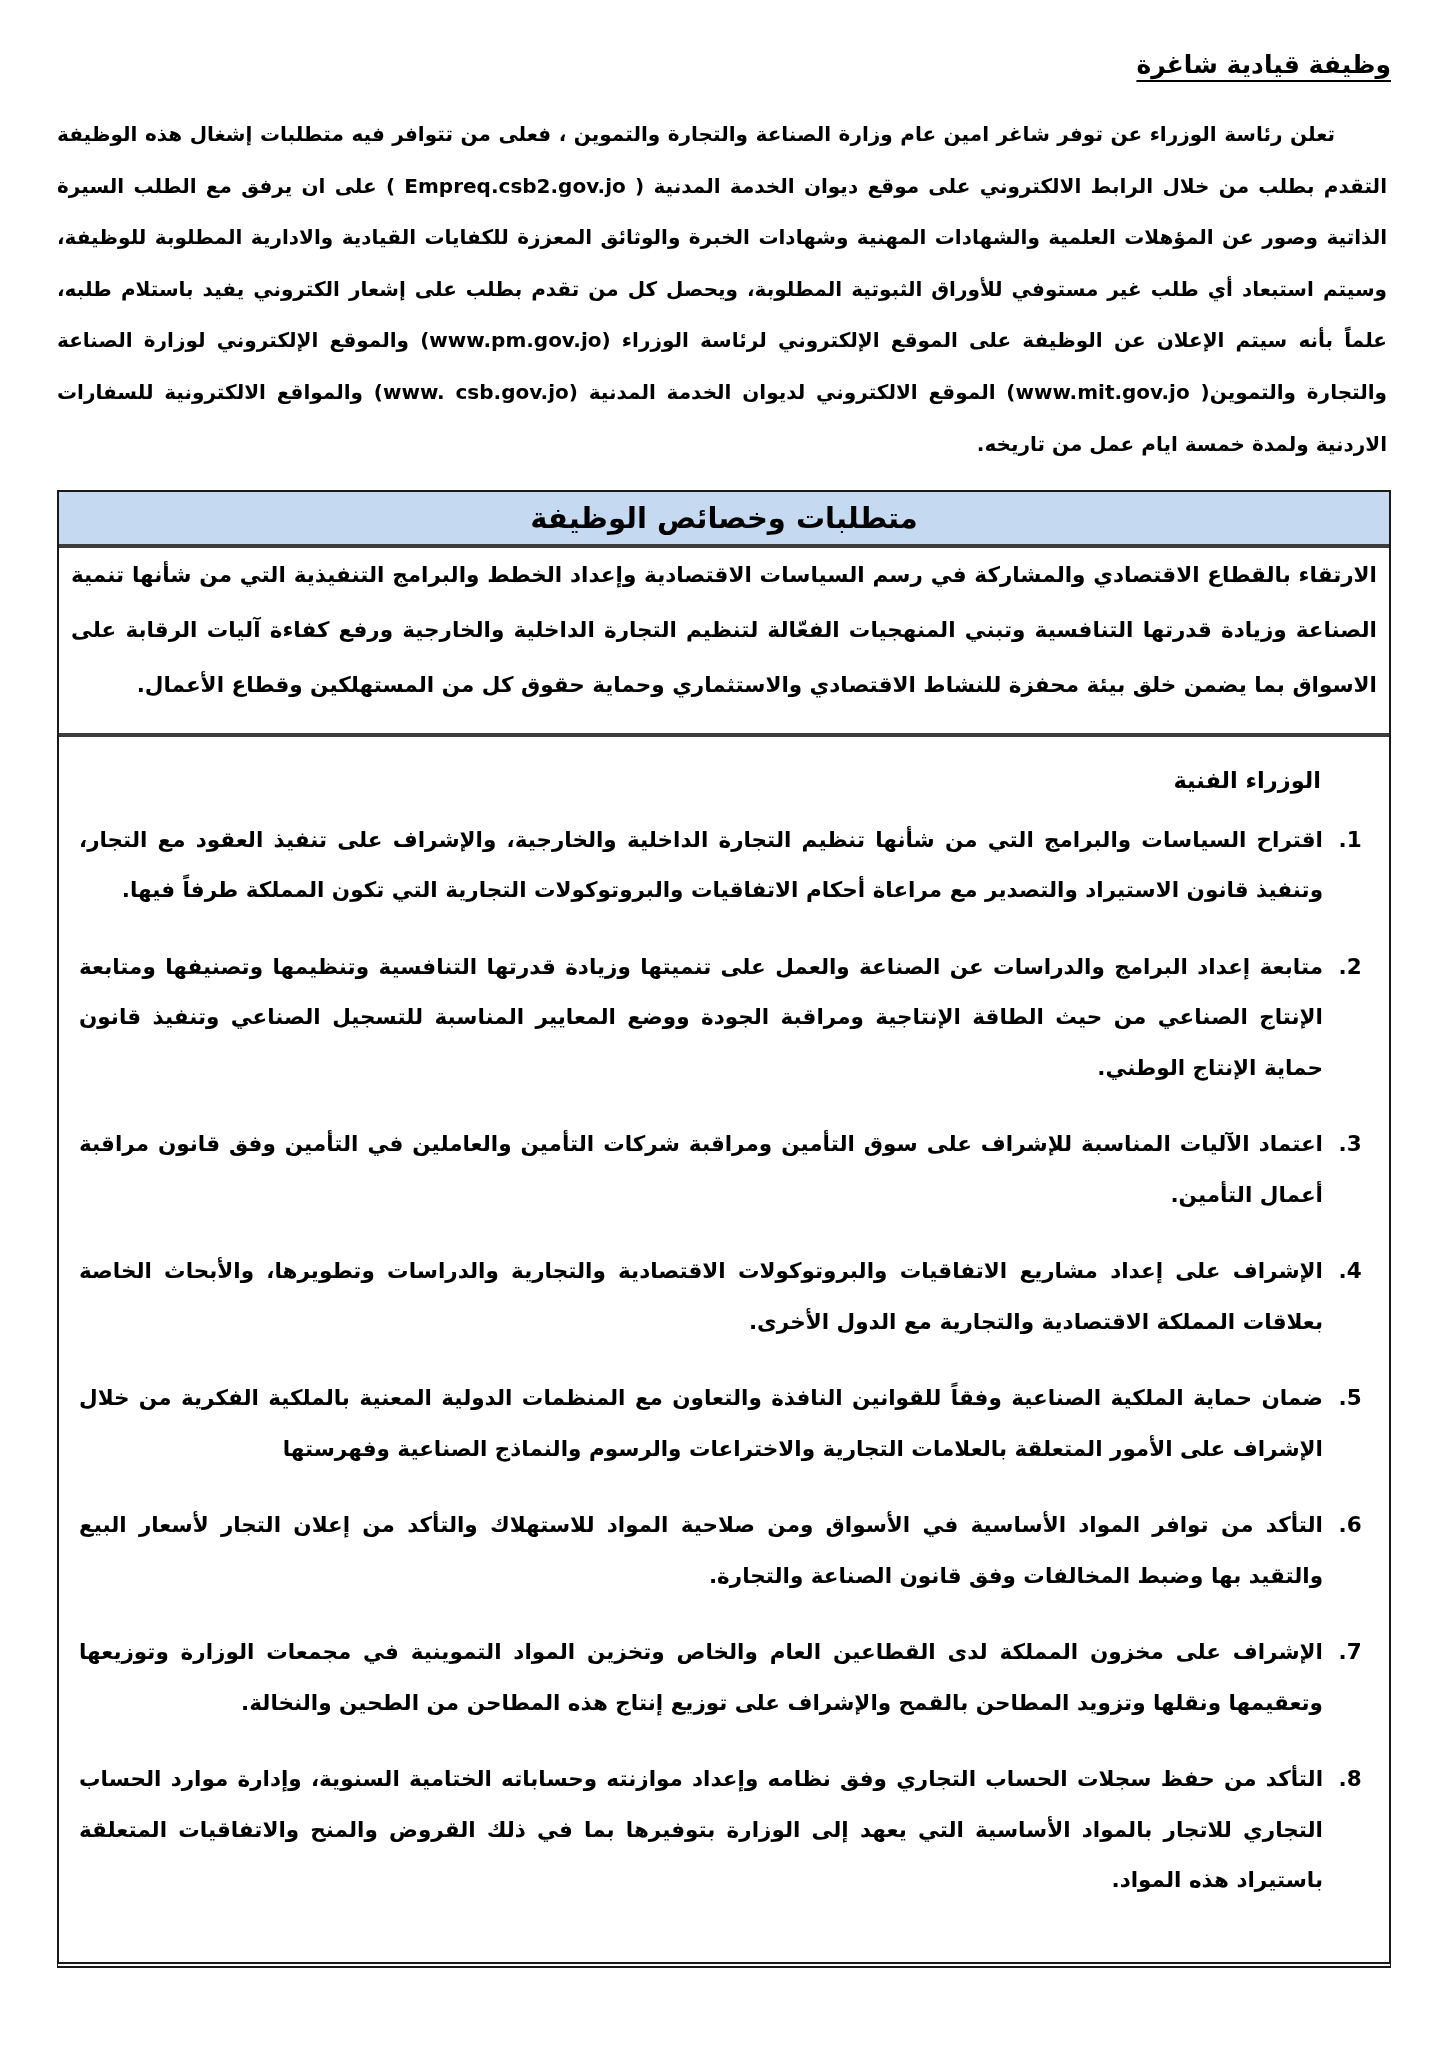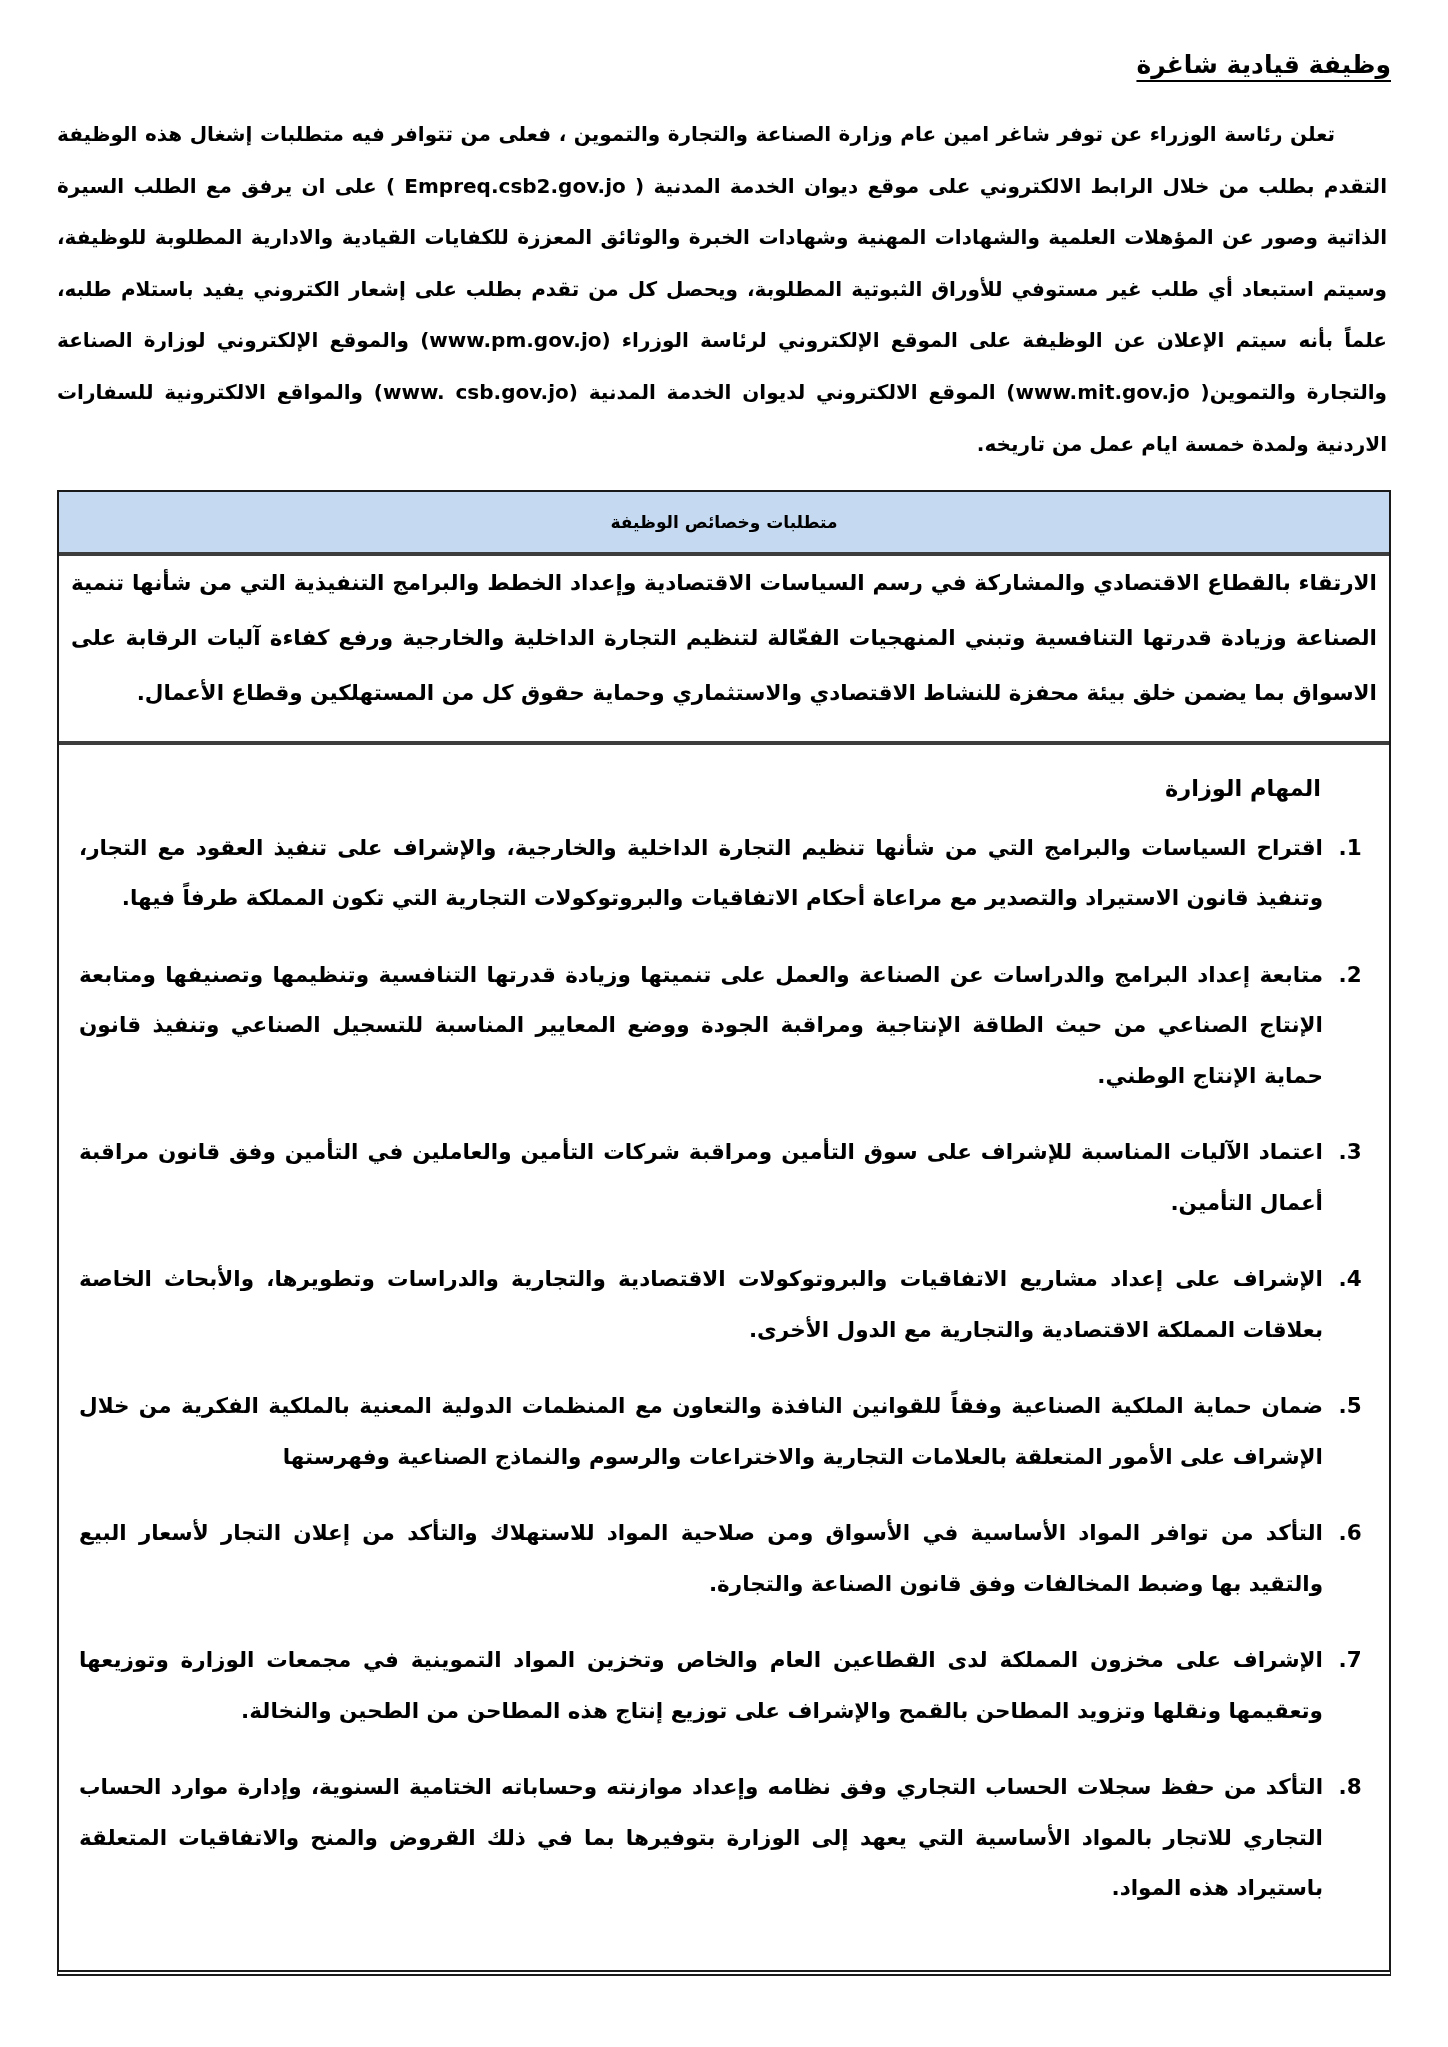"متطلبات وخصائص الوظيفة" .hdr { font-size: 17px -> 29px; padding: 20px 16px -> 9px 16px }
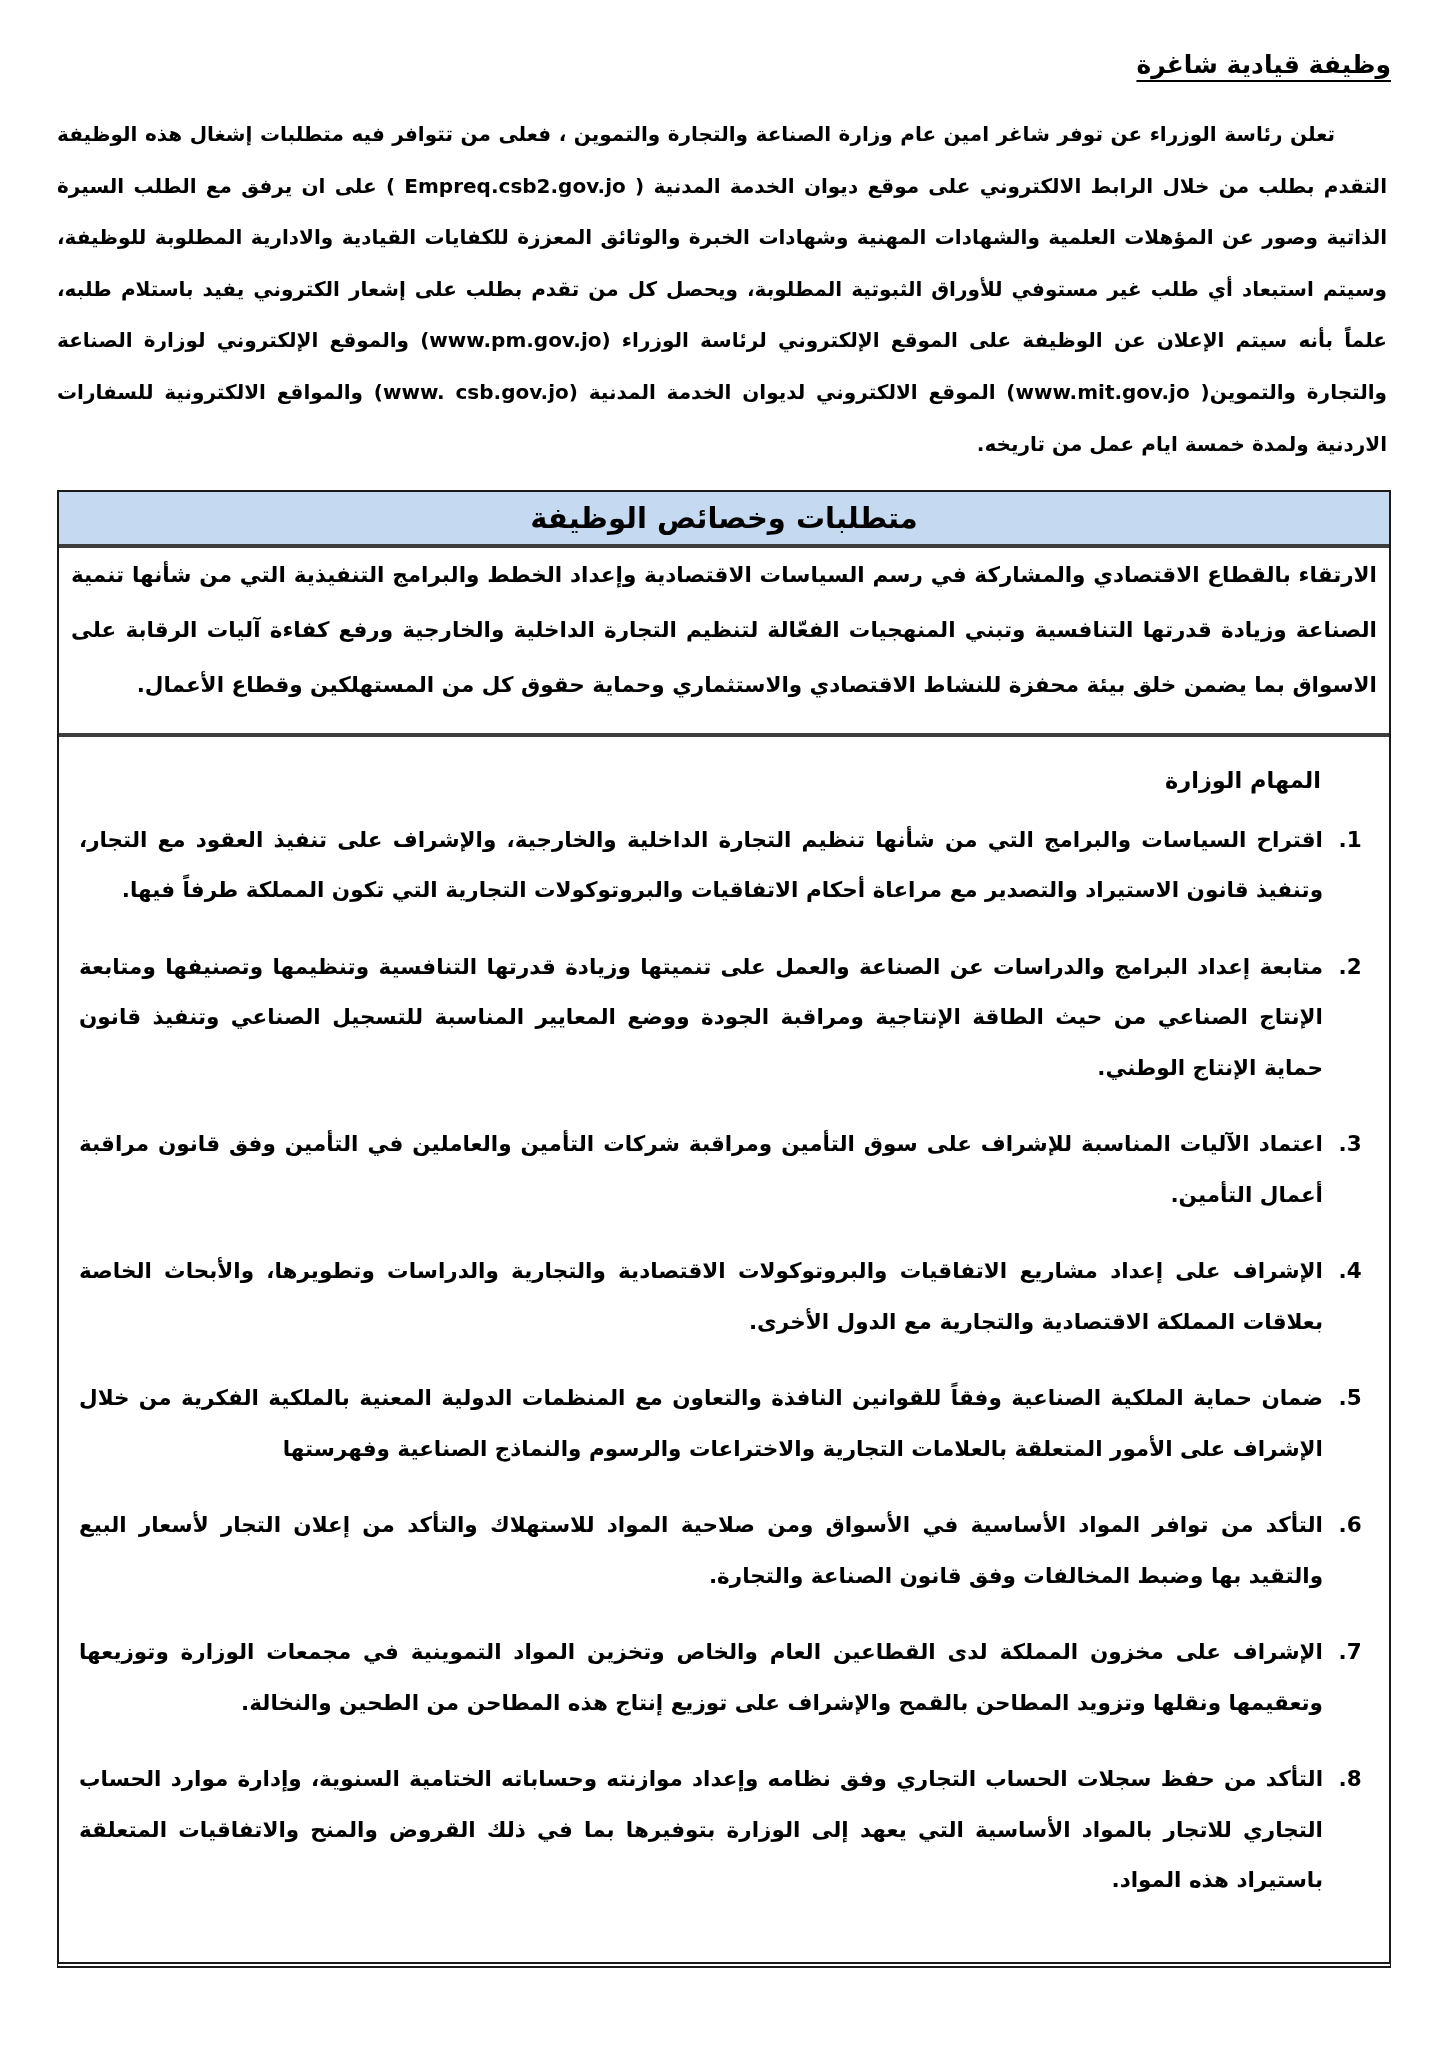"المهام الوزارة" h3.tasks-heading { text: المهام الوزارة -> الوزراء الفنية }
